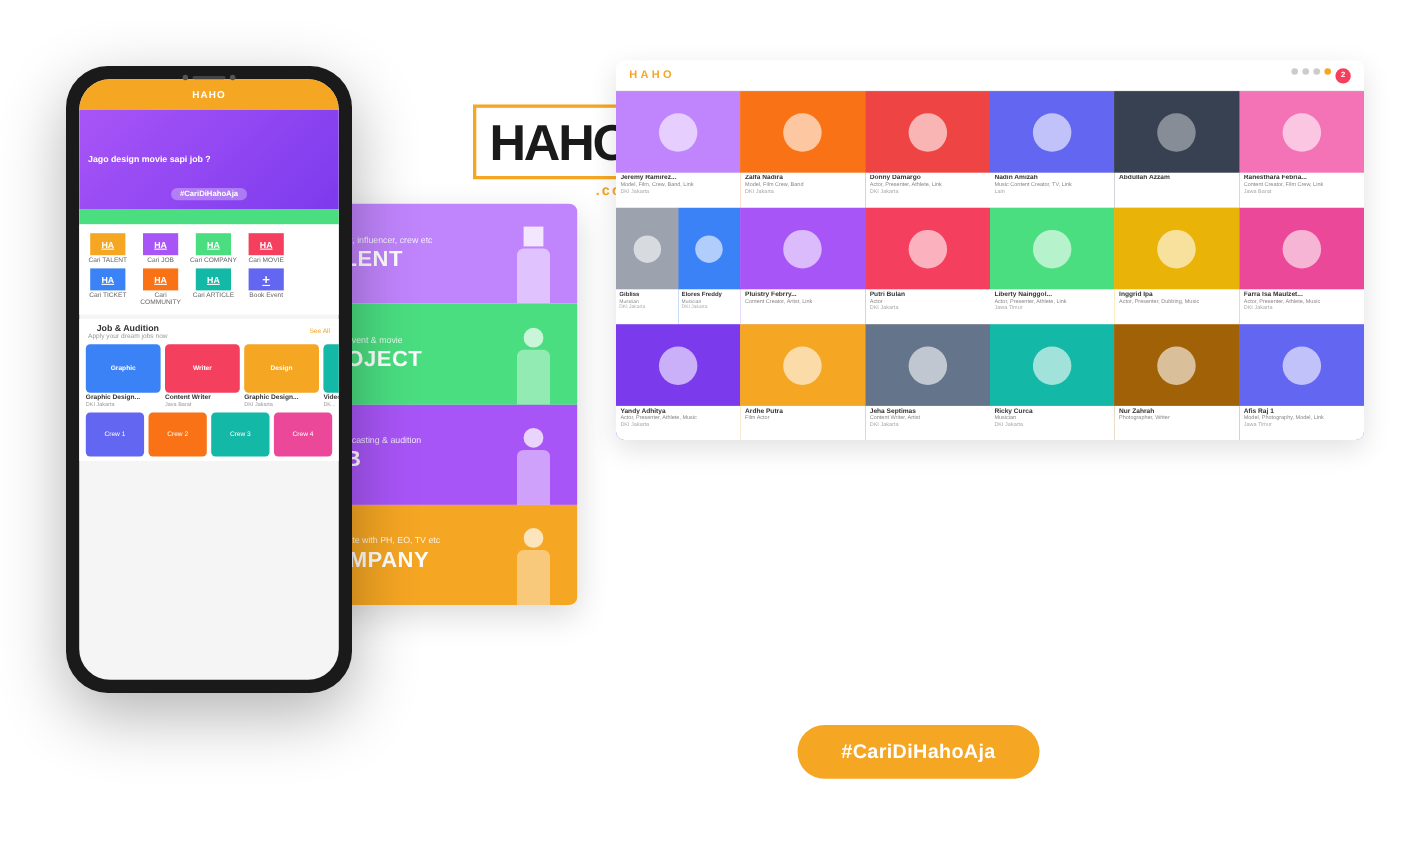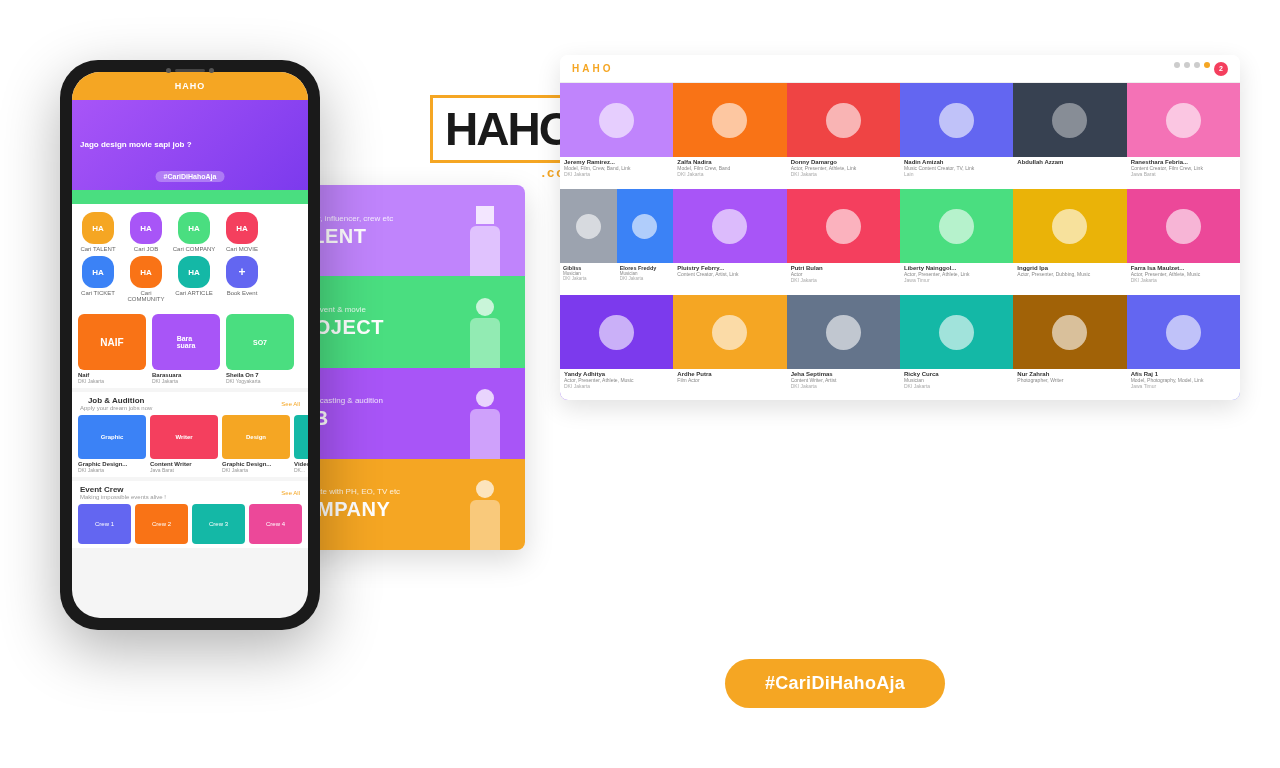"HA" .phone-icon-box { border-radius: 12px -> 0; height: 32px -> 20px; text-decoration: none -> underline }
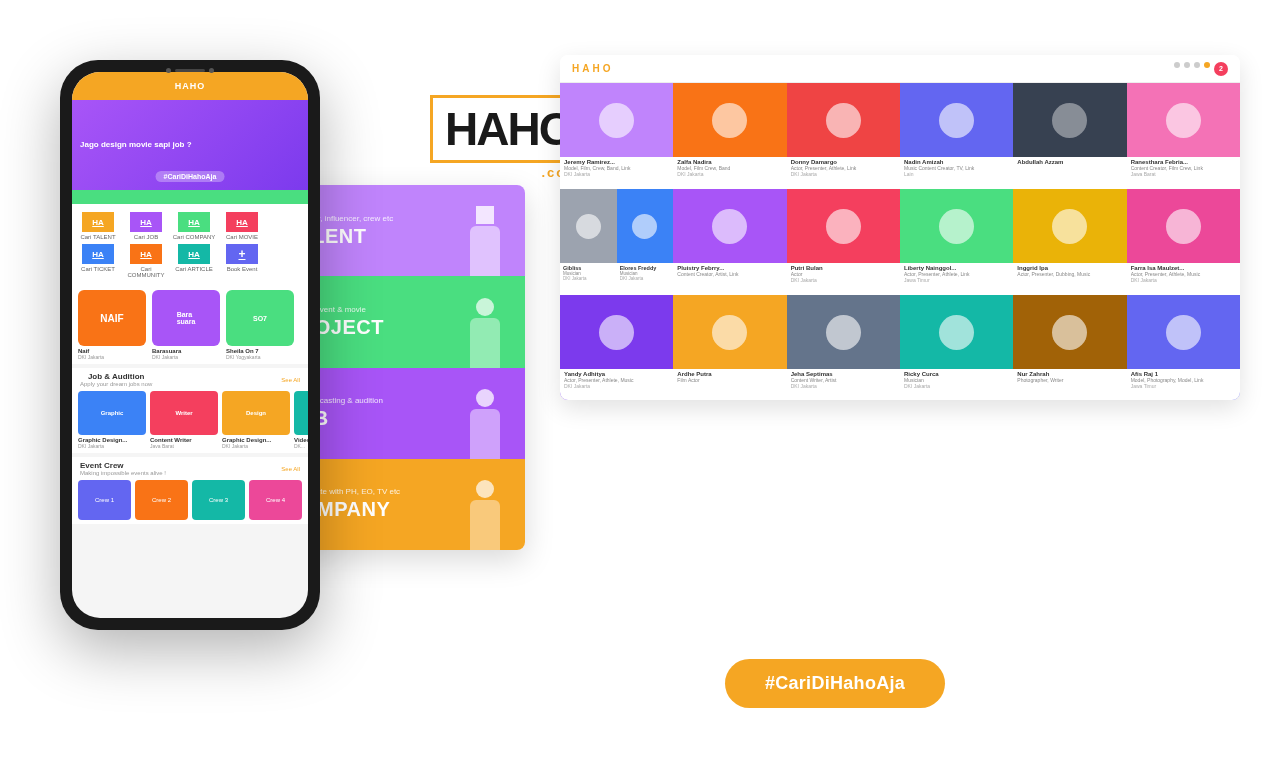"NAIF" div.phone-talent-row { html: <div> <div> <div>NAIF</div> <div>Naif</div> <div>DKI Jakarta</div> </div> <div> <div>Bara<br>suara</div> <div>Barasuara</div> <div>DKI Jakarta</div> </div> <div> <div>SO7</div> <div>Sheila On 7</div> <div>DKI Yogyakarta</div> </div> </div> -> none }
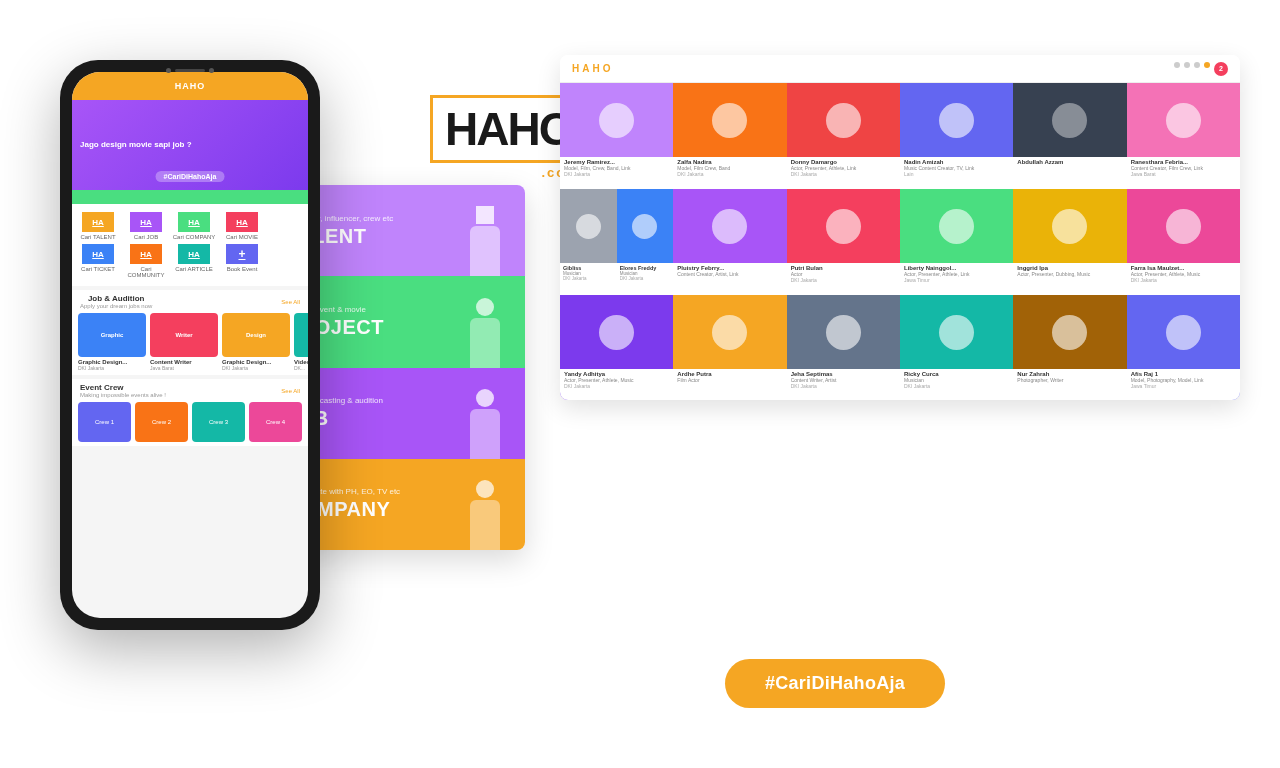"Event Crew" div.phone-section-header { html: <div> <div> <div>Event Crew</div> <div>Making impossible events alive !</div> </div> <div>See All</div> </div> -> none }
